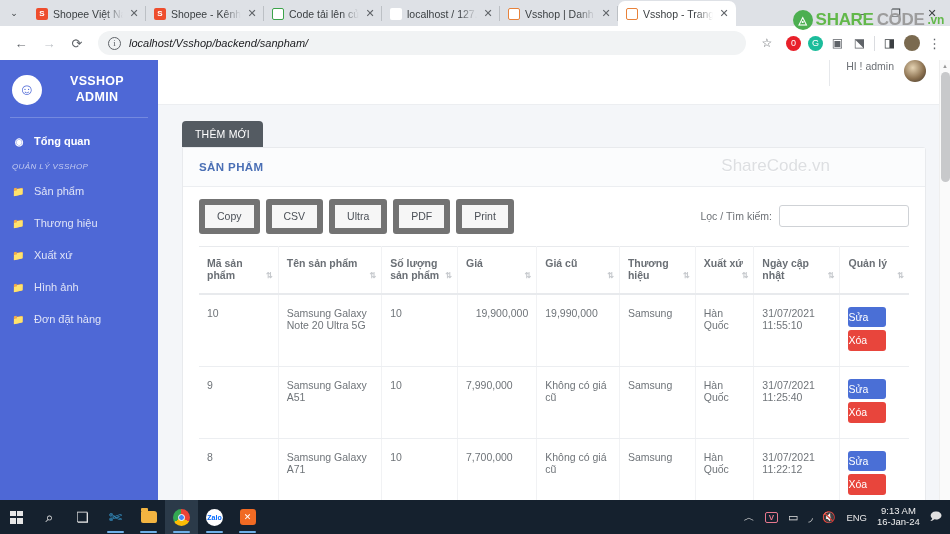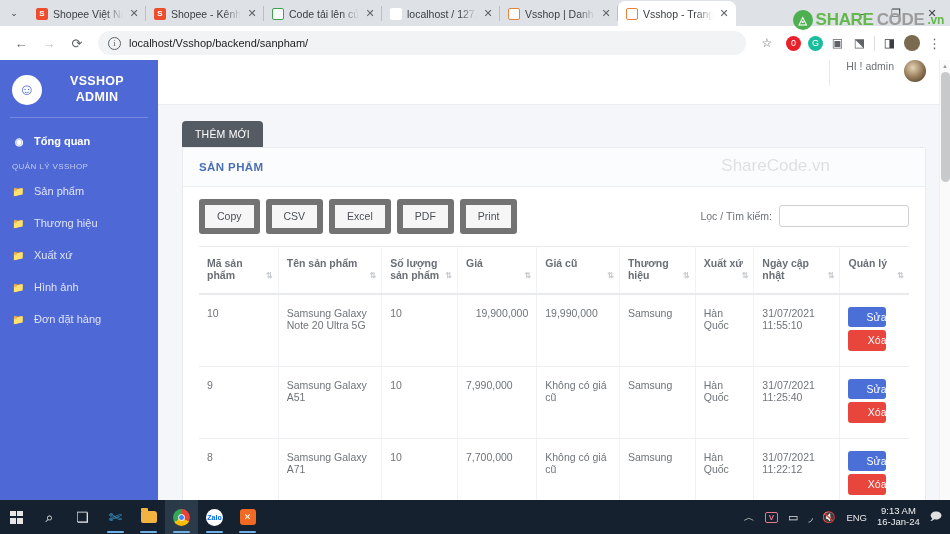"localhost/Vsshop/backend/sanpham/" .omni-url { font-style: none -> italic }
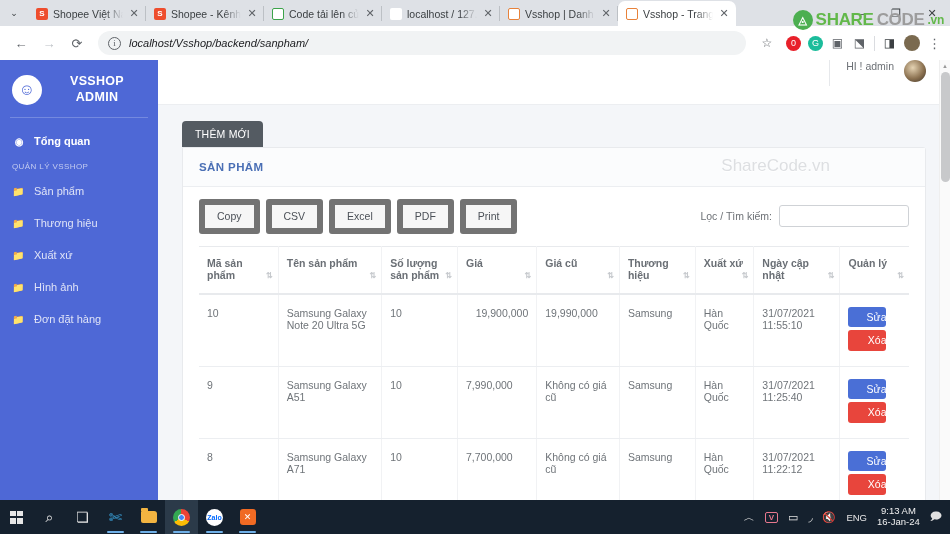"QUẢN LÝ VSSHOP" .nav-heading { font-style: none -> italic }
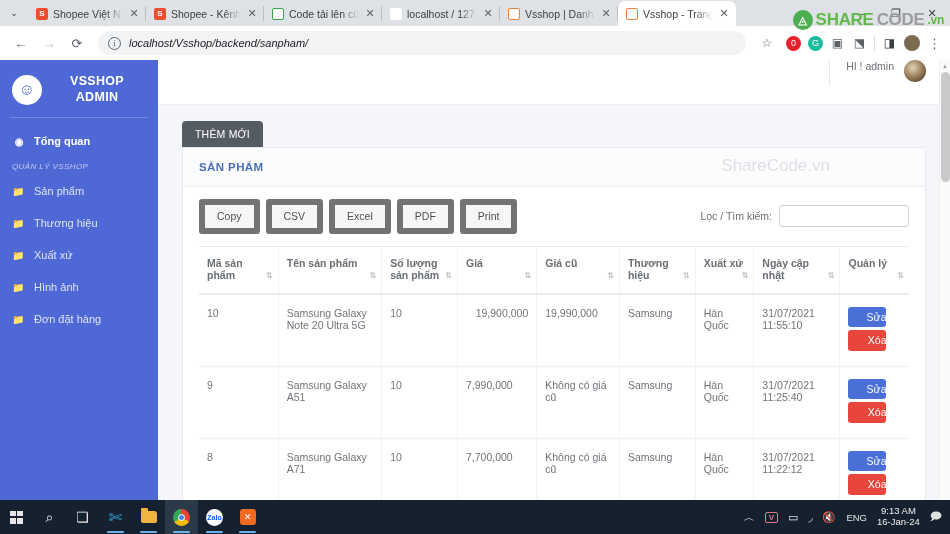"Excel" button.dtbtn { text: Excel -> Ultra }
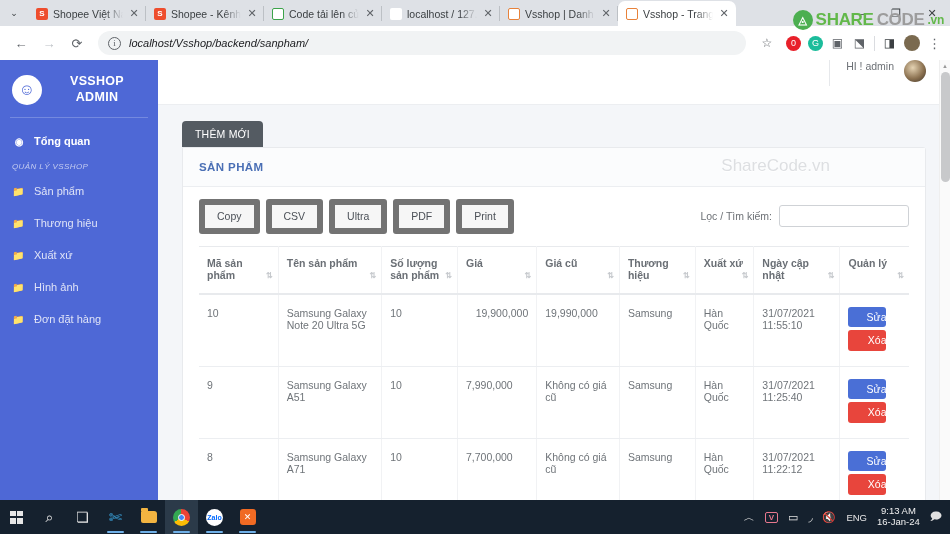"Sửa" .act-btn { text-align: right -> left }
